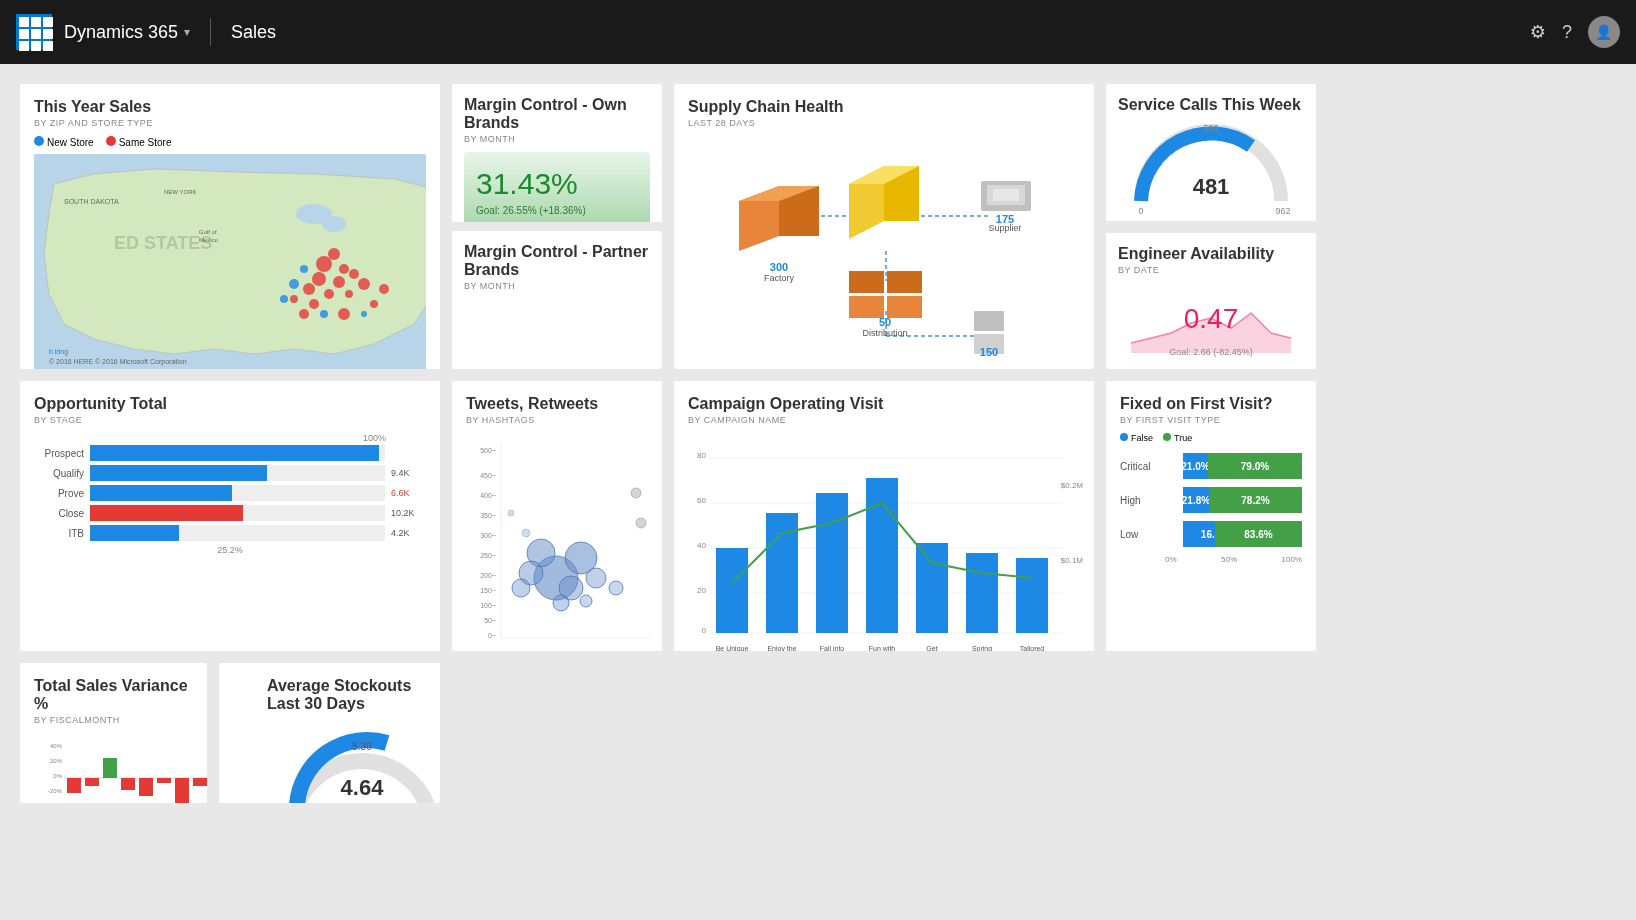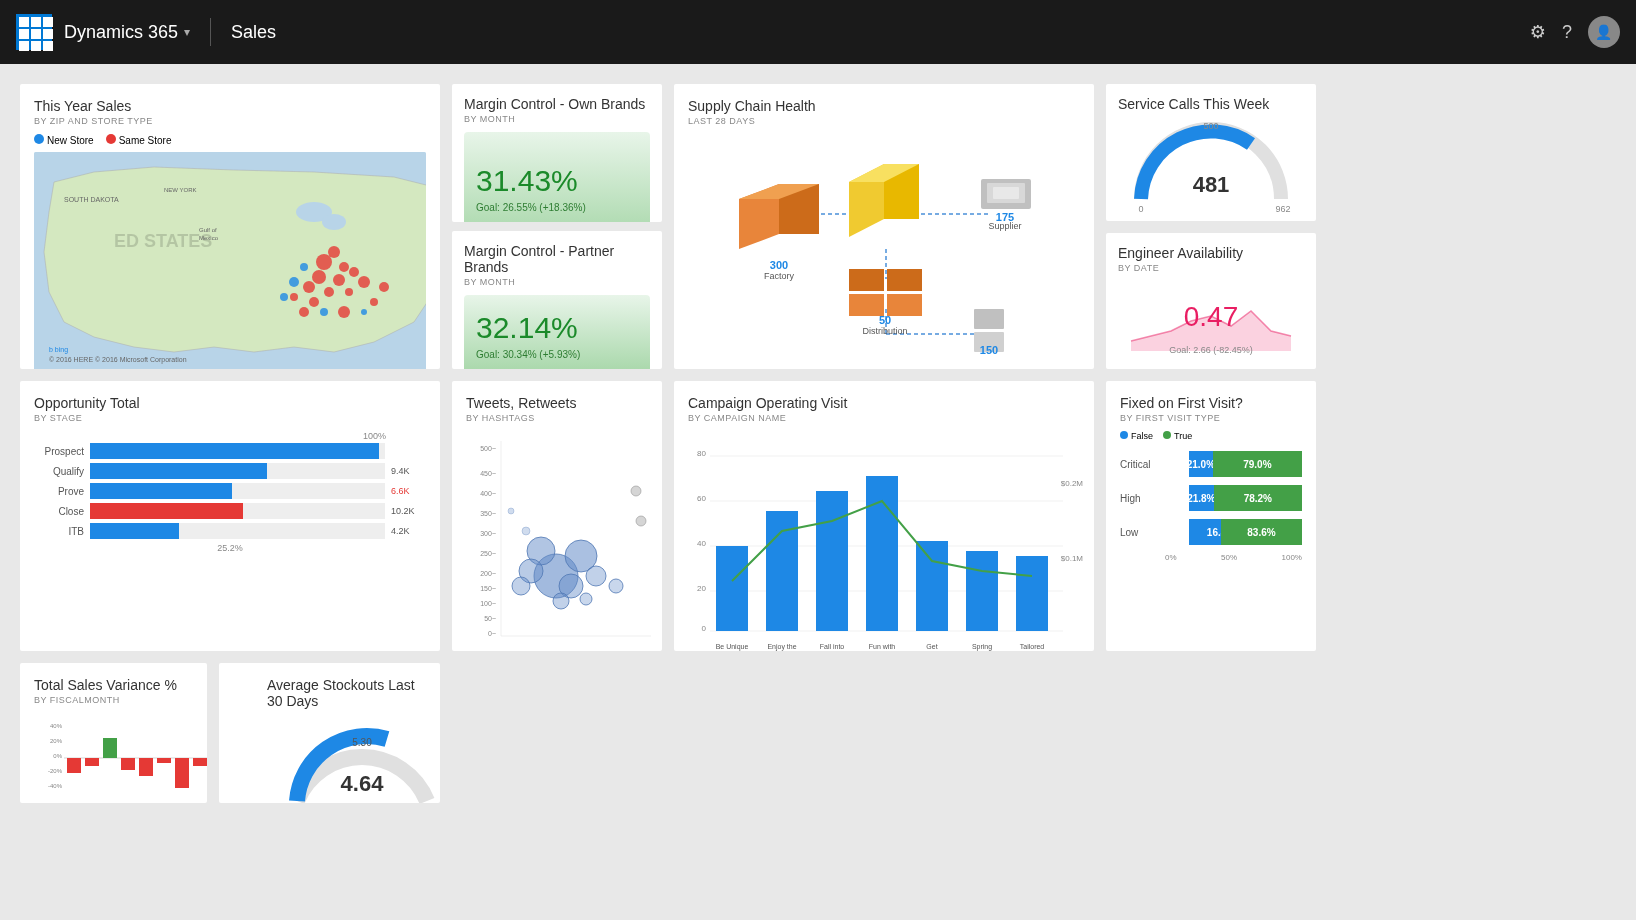"This Year Sales" .card-title { font-size: 14px -> 16px; font-weight: 400 -> 700 }
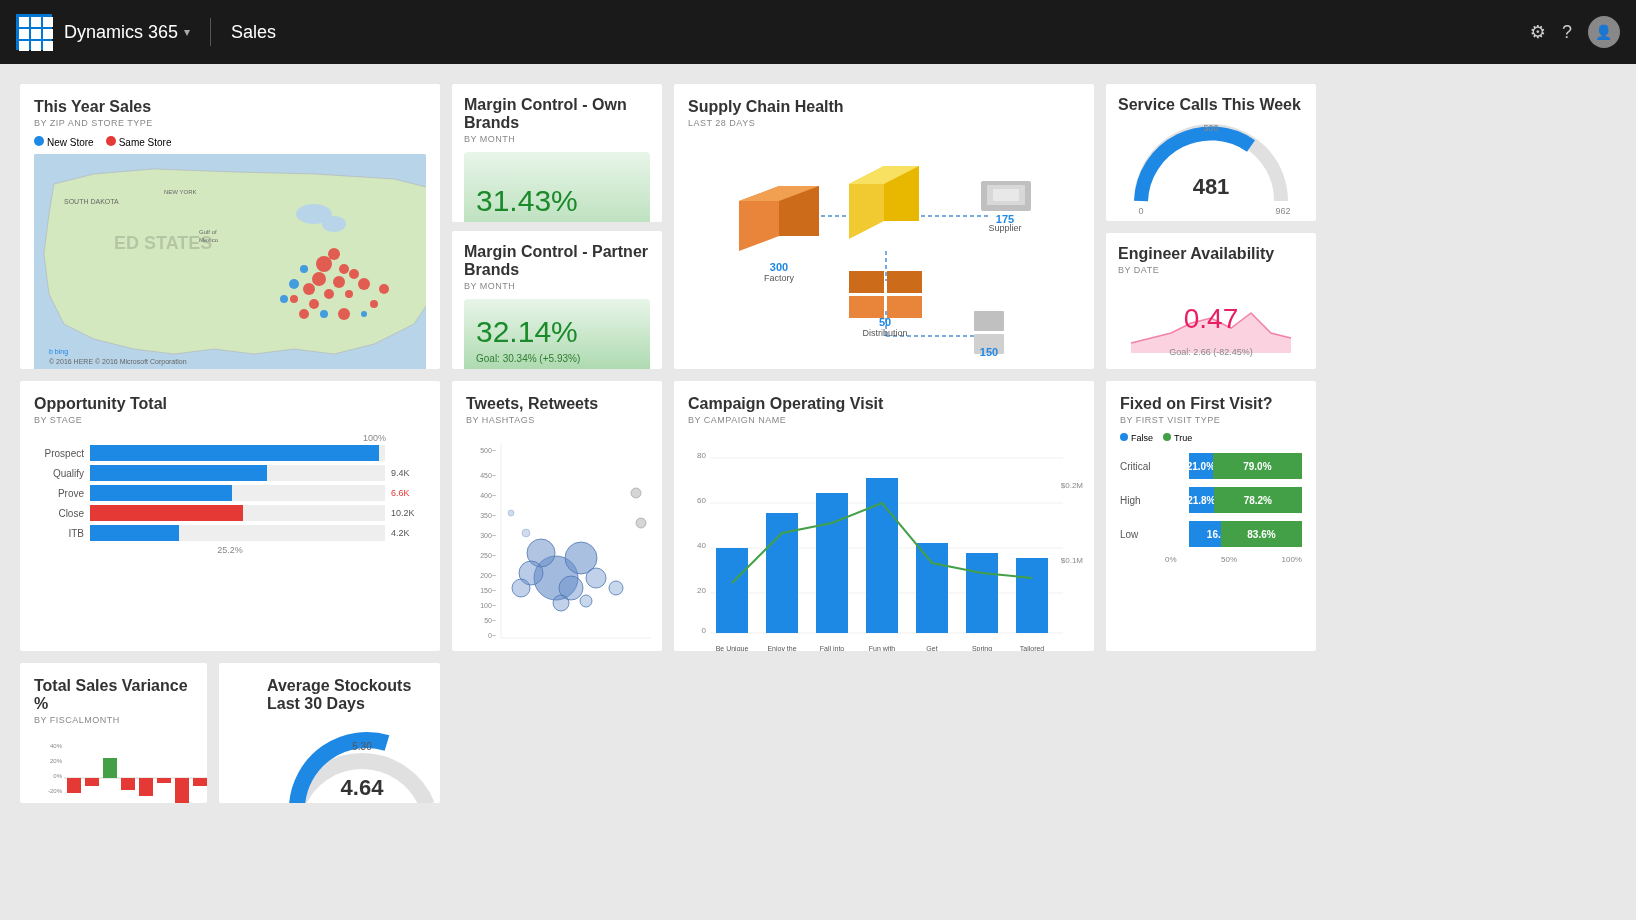"31.43%" div { padding: 32px 12px -> 15px 12px }
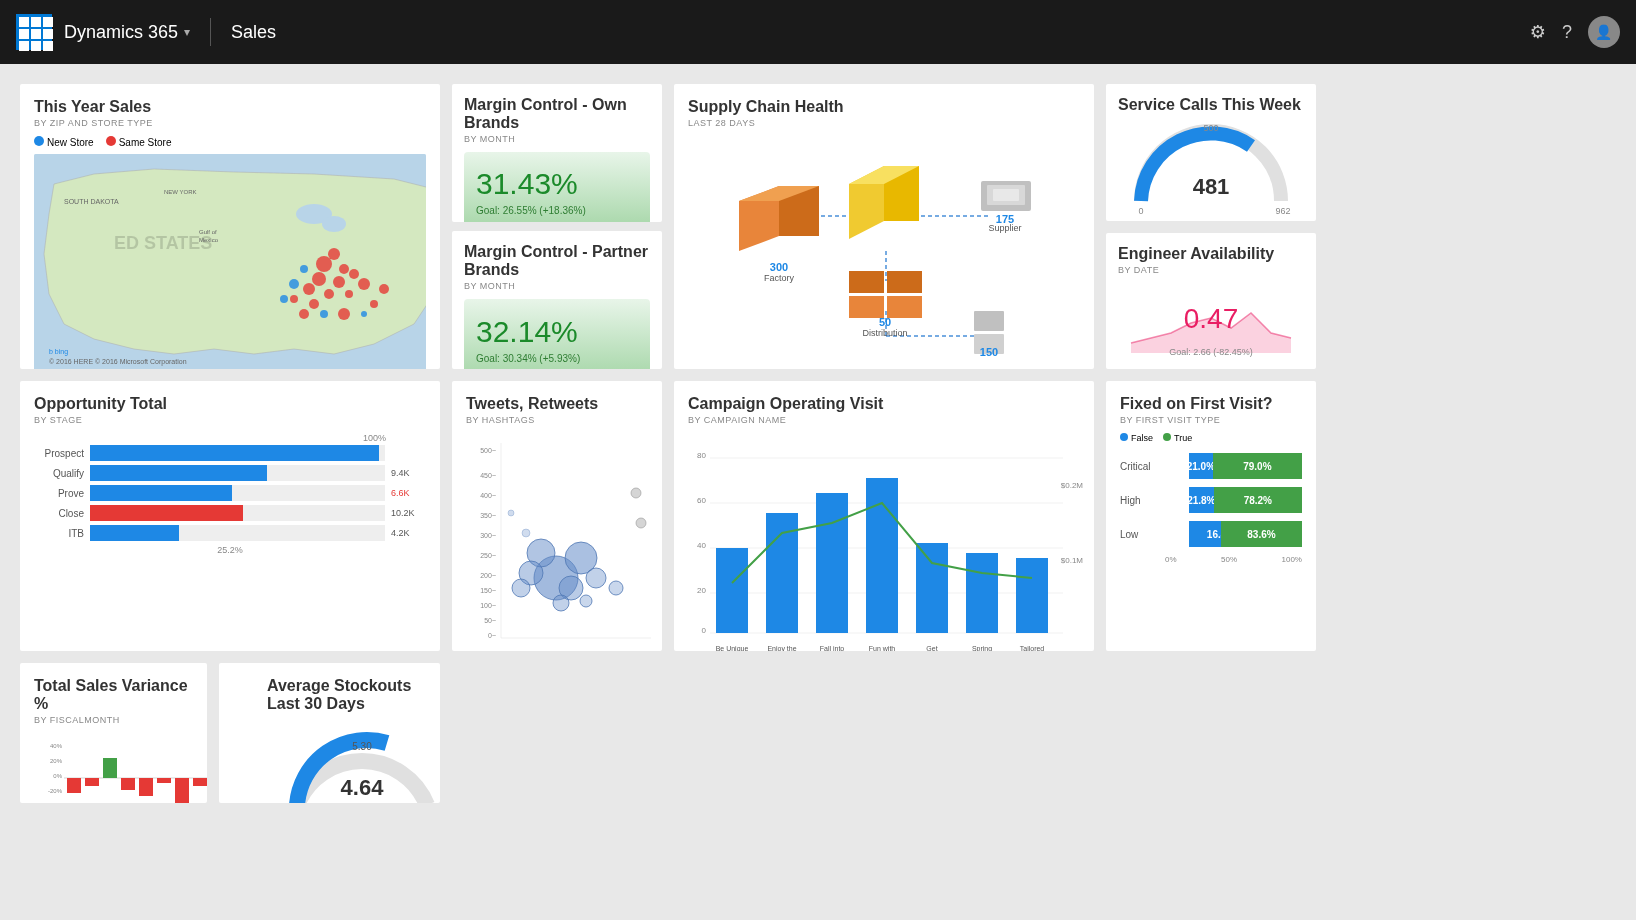"32.14%" div { html: <div> <div>32.14%</div> <div>Goal: 30.34% (+5.93%)</div> </div> -> none }
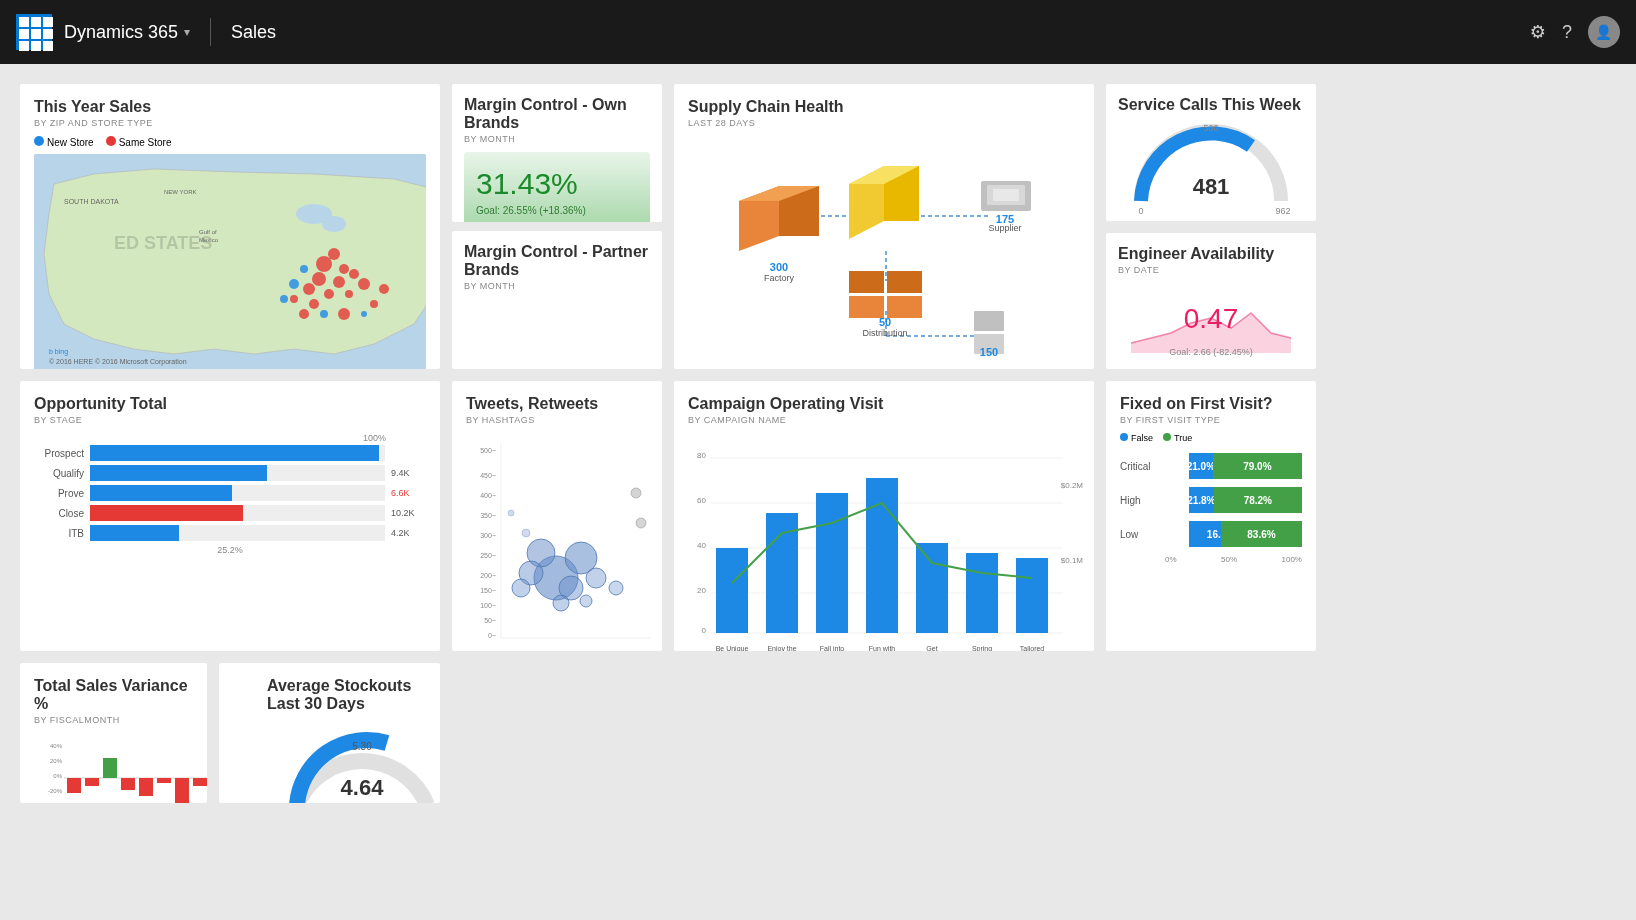"Critical" .stacked-bar-row { gap: 24px -> 18px }
